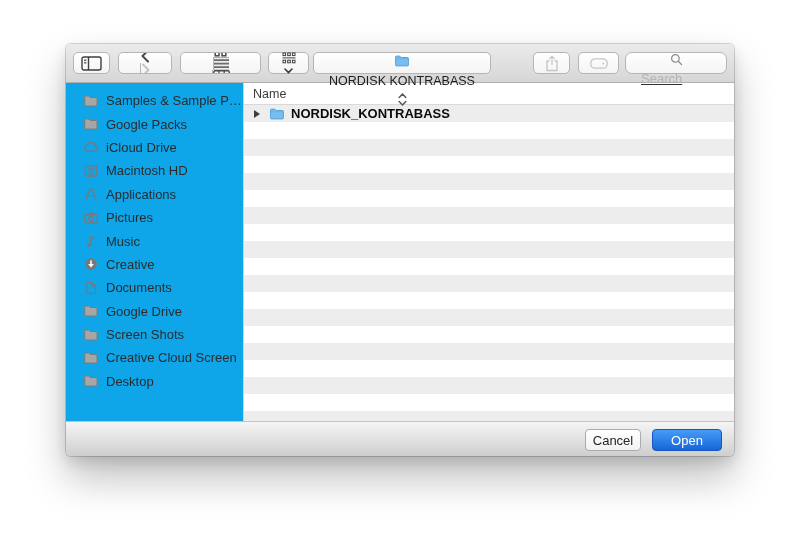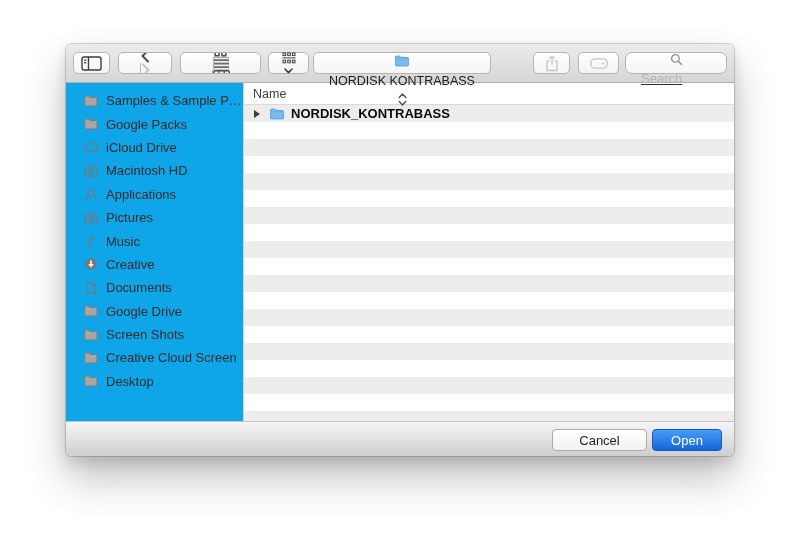"Cancel" .btn-cancel { right: 87px -> 93px; width: 95px -> 56px }
